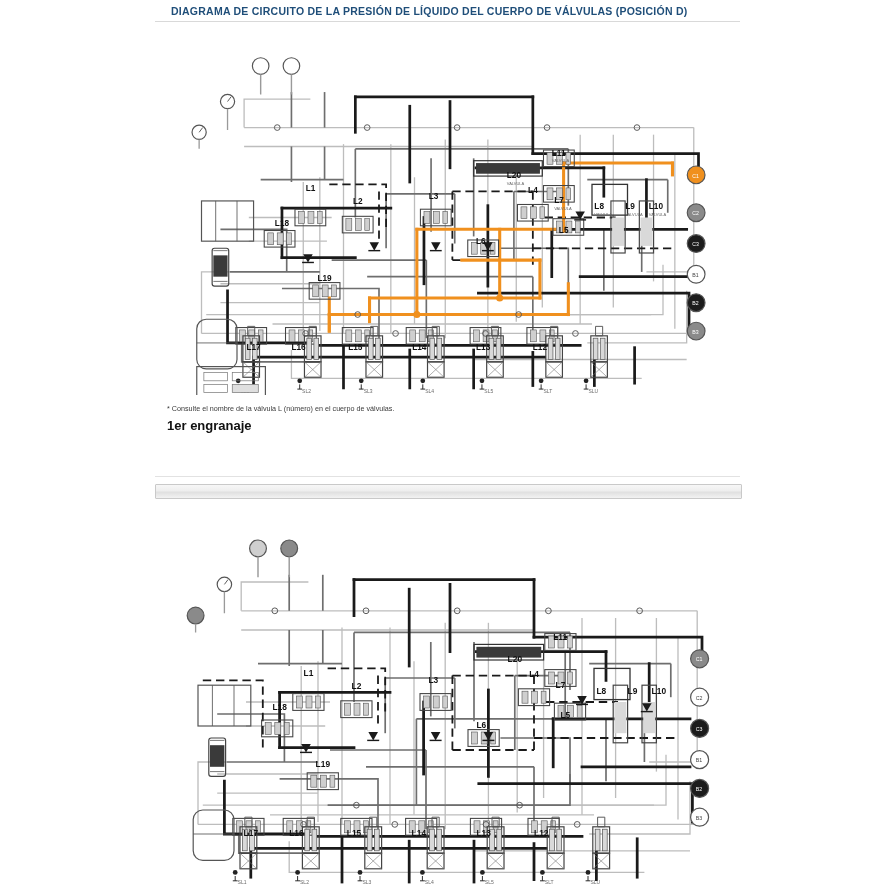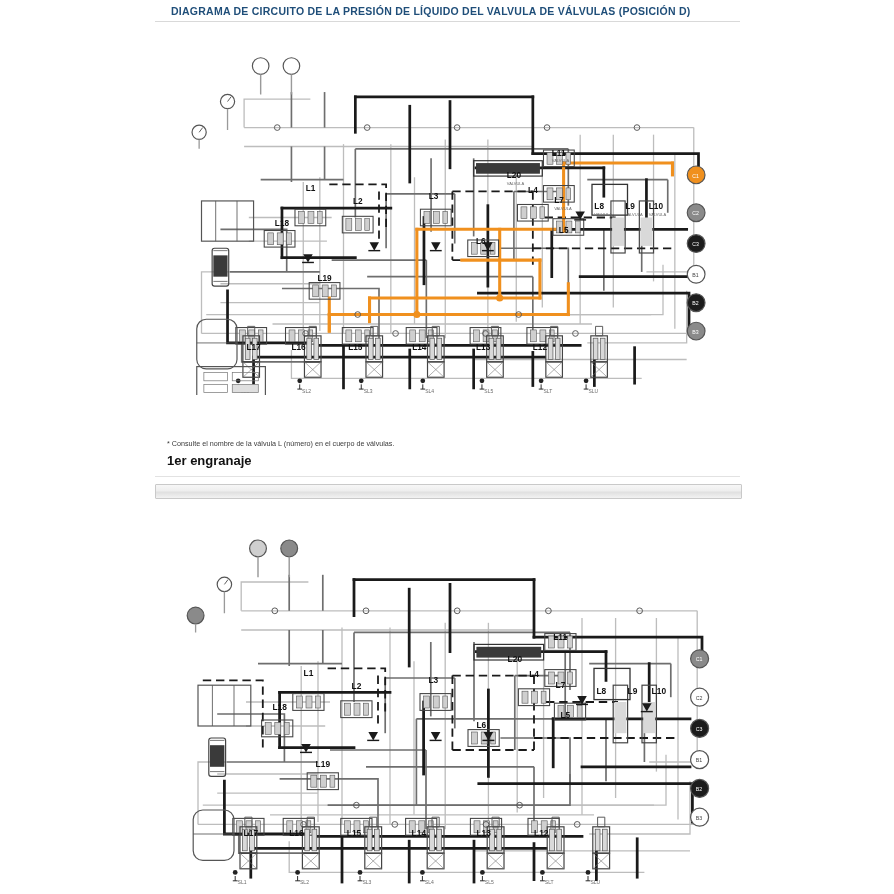"DIAGRAMA DE CIRCUITO DE LA" div.title-text { text: VALVULA -> CUERPO }
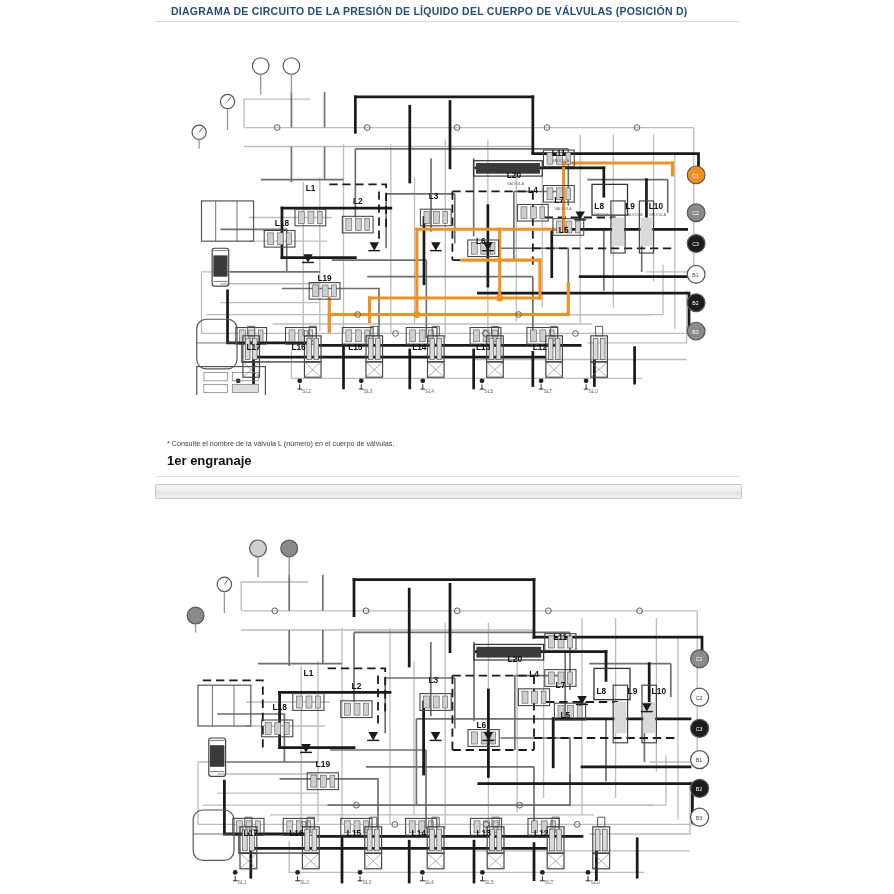"* Consulte el nombre de" .footnote { margin-top: 35px -> none }
